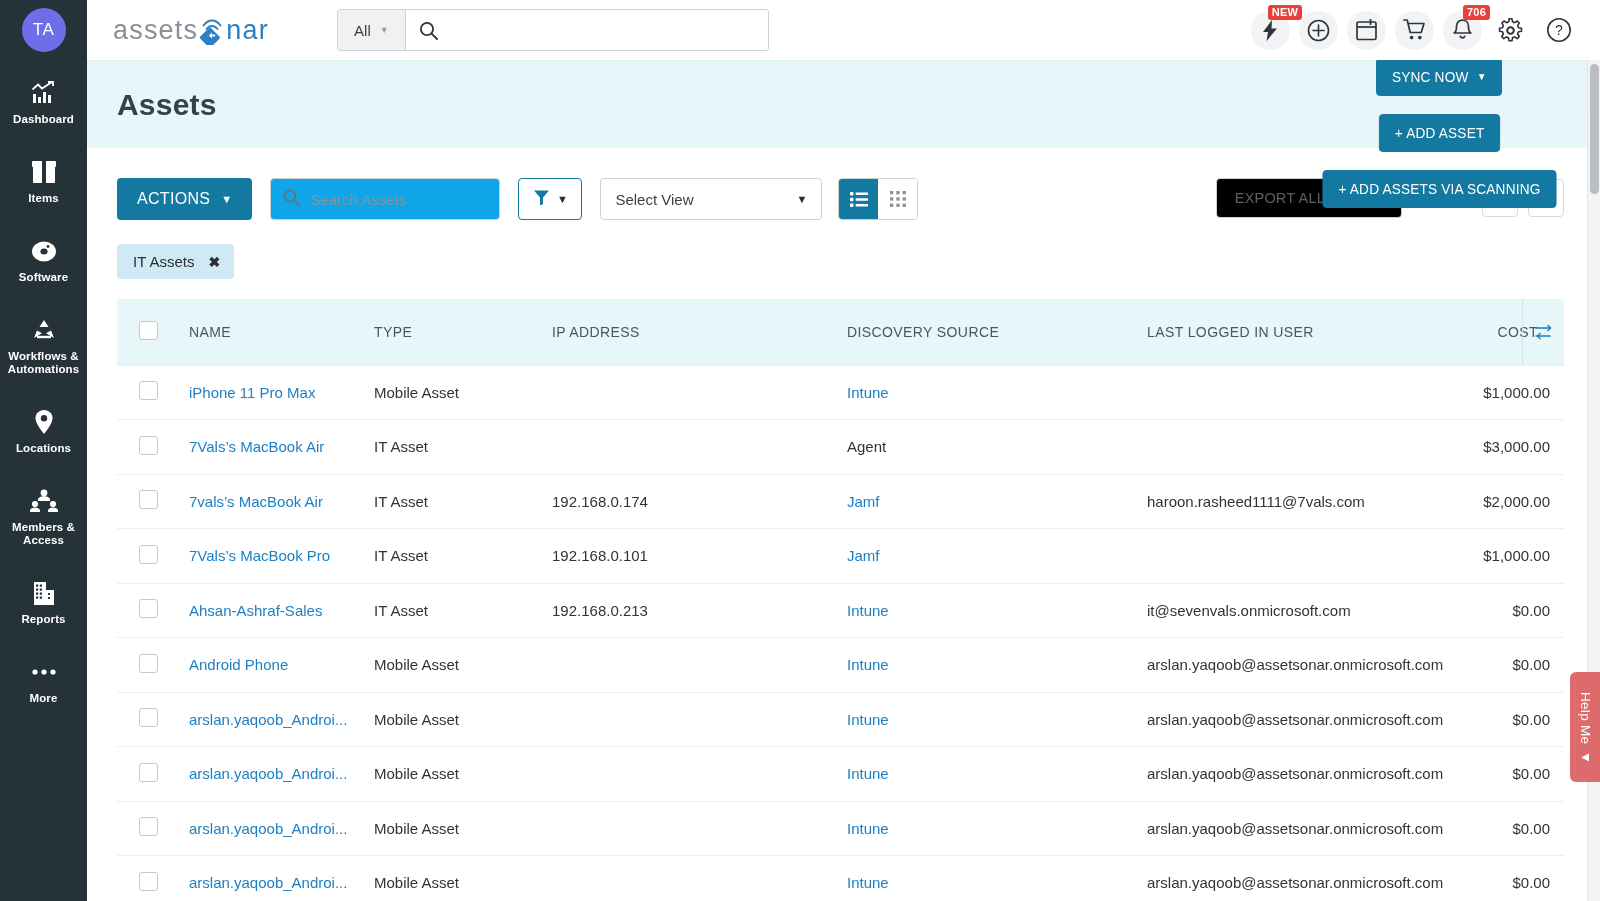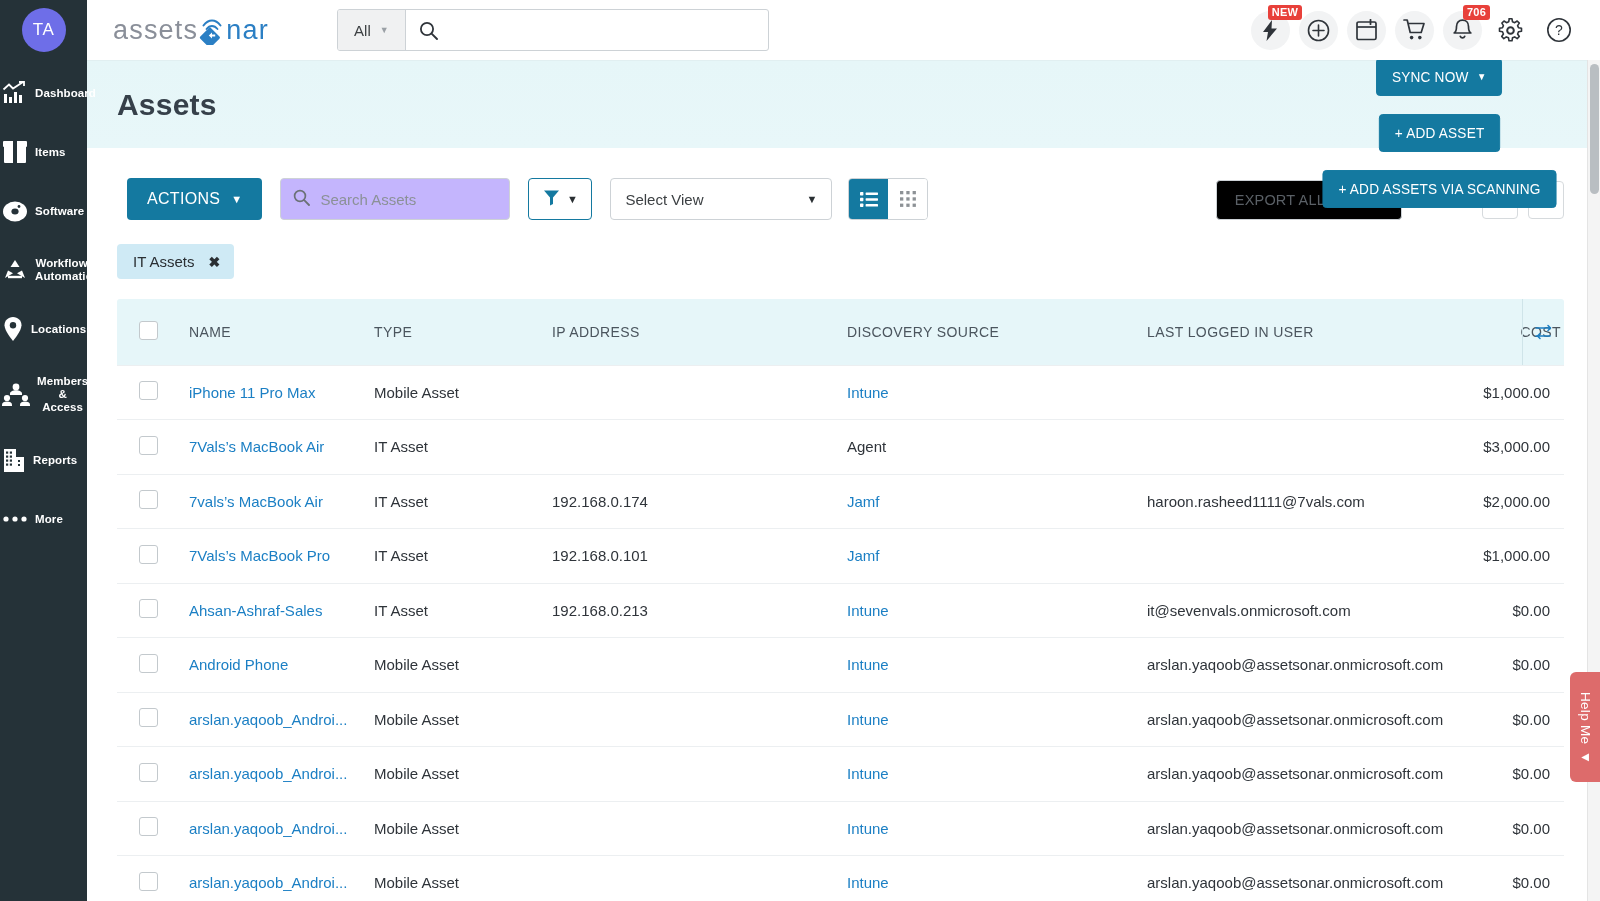"Dashboard" .nav-item { flex-direction: row -> column }
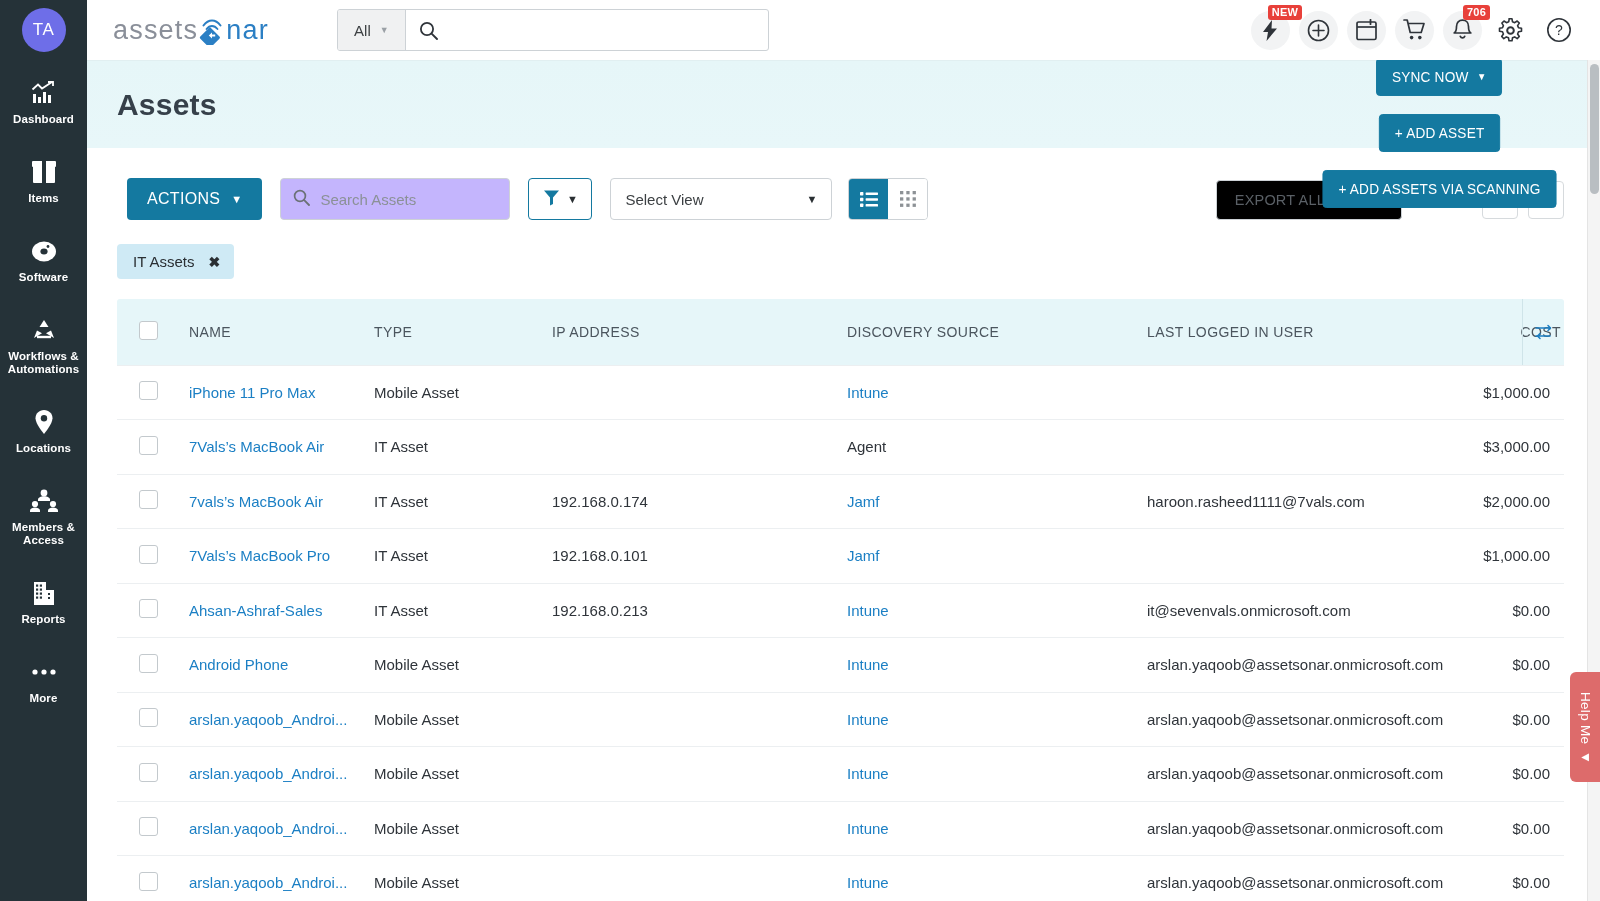"ACTIONS" .toolbar { align-items: flex-end -> flex-start; padding: 30px 36px 0 40px -> 30px 36px 0 30px }
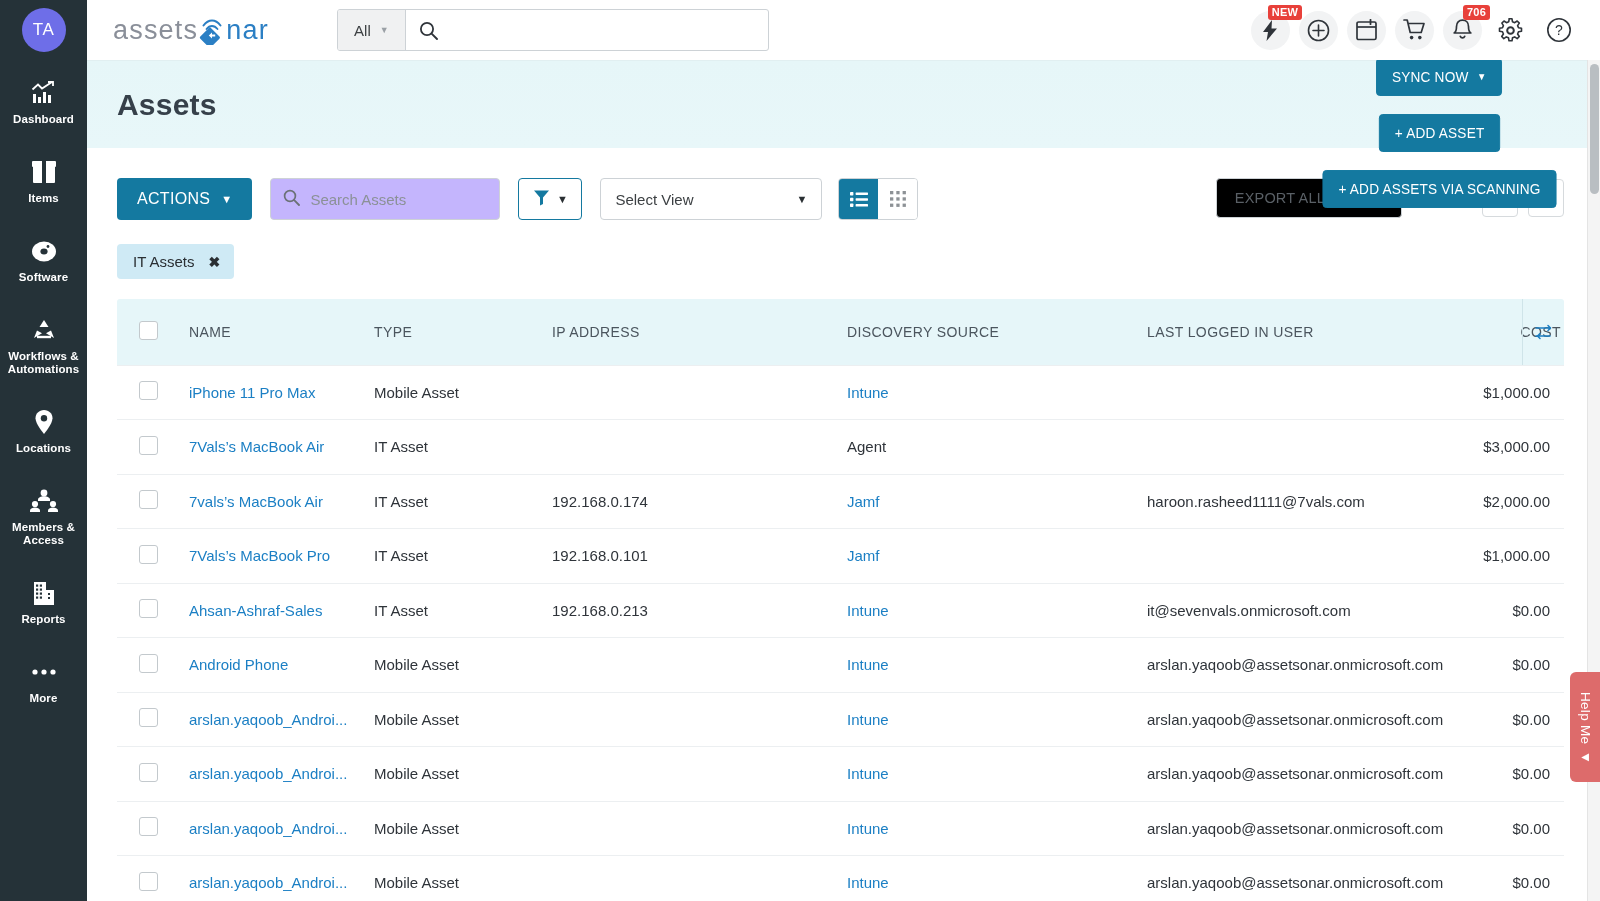"Search Assets" .search-assets { background: #c4b5fd -> #0ea5e9 }
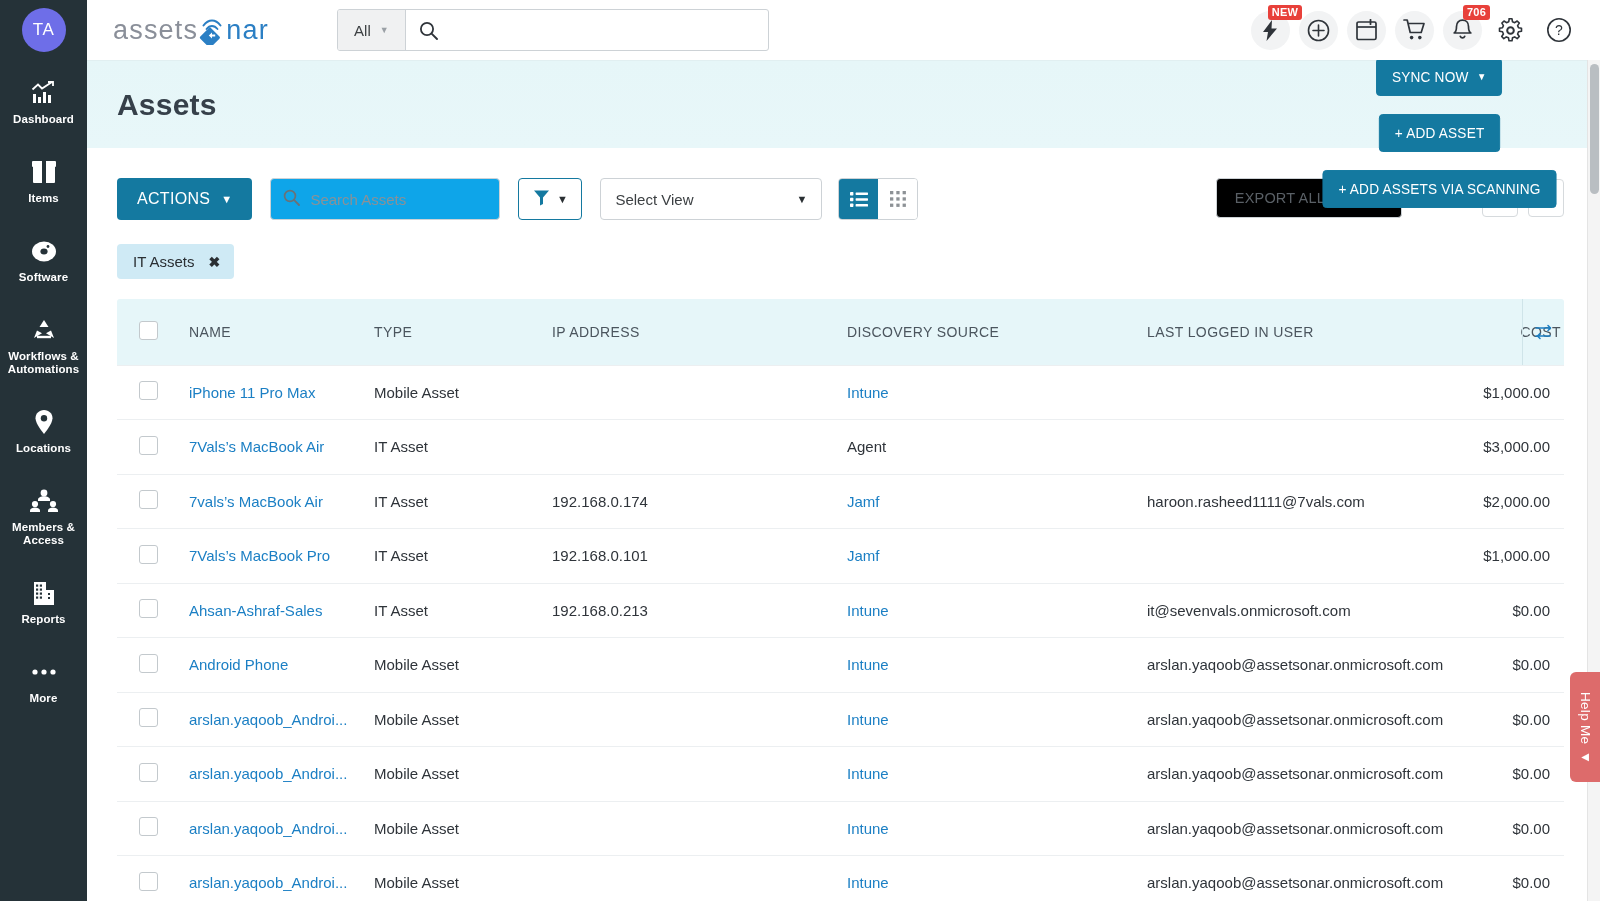"COST" thead th.last { padding-right: 3px -> 26px }
